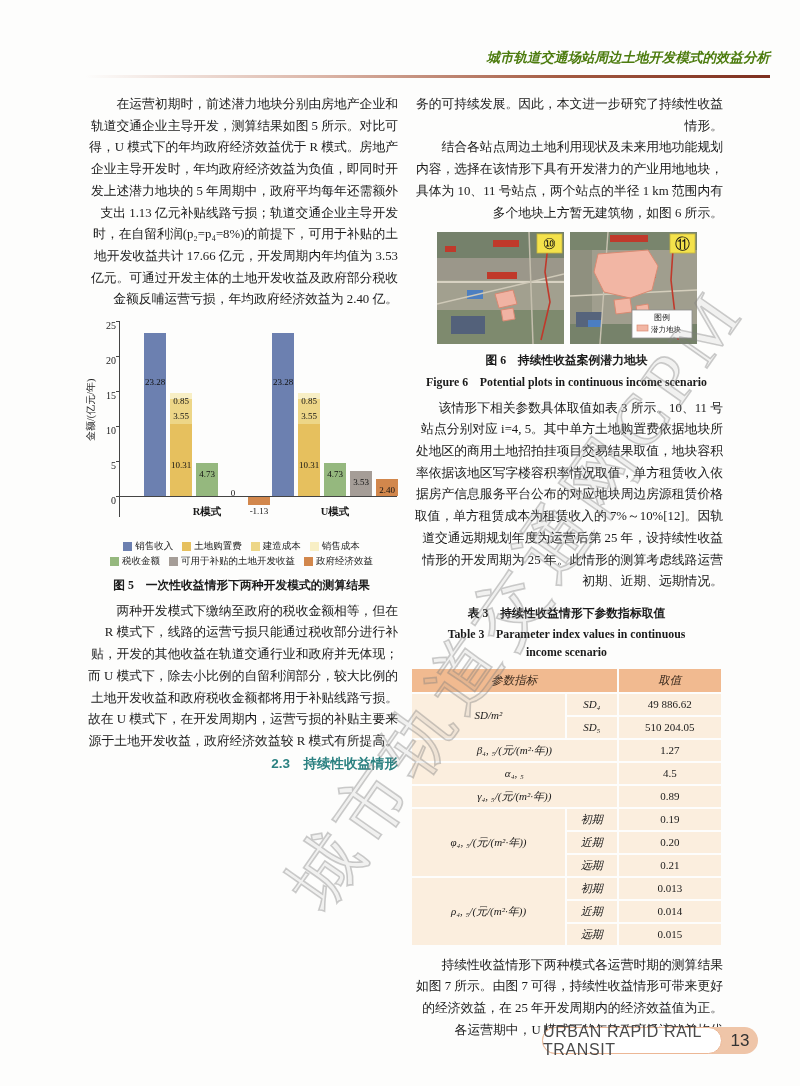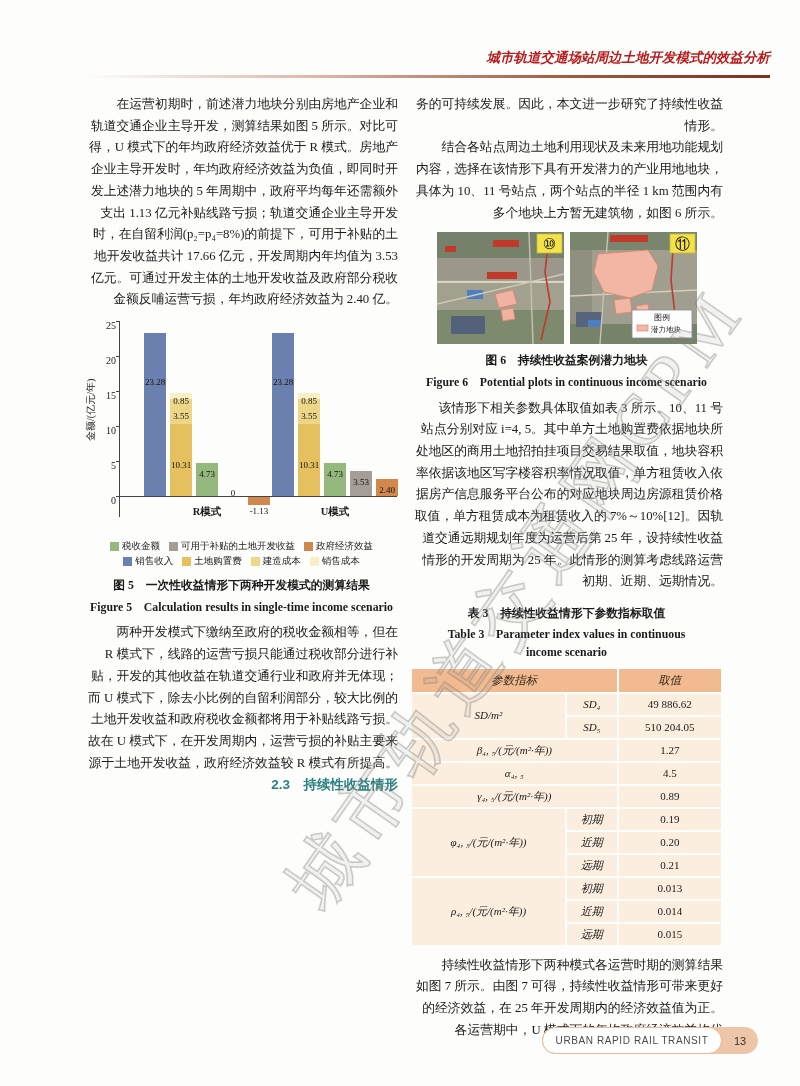"城市轨道交通场站周边土地开发模式的效益分析" .running-title { color: #b91c1c -> #4d7c0f }
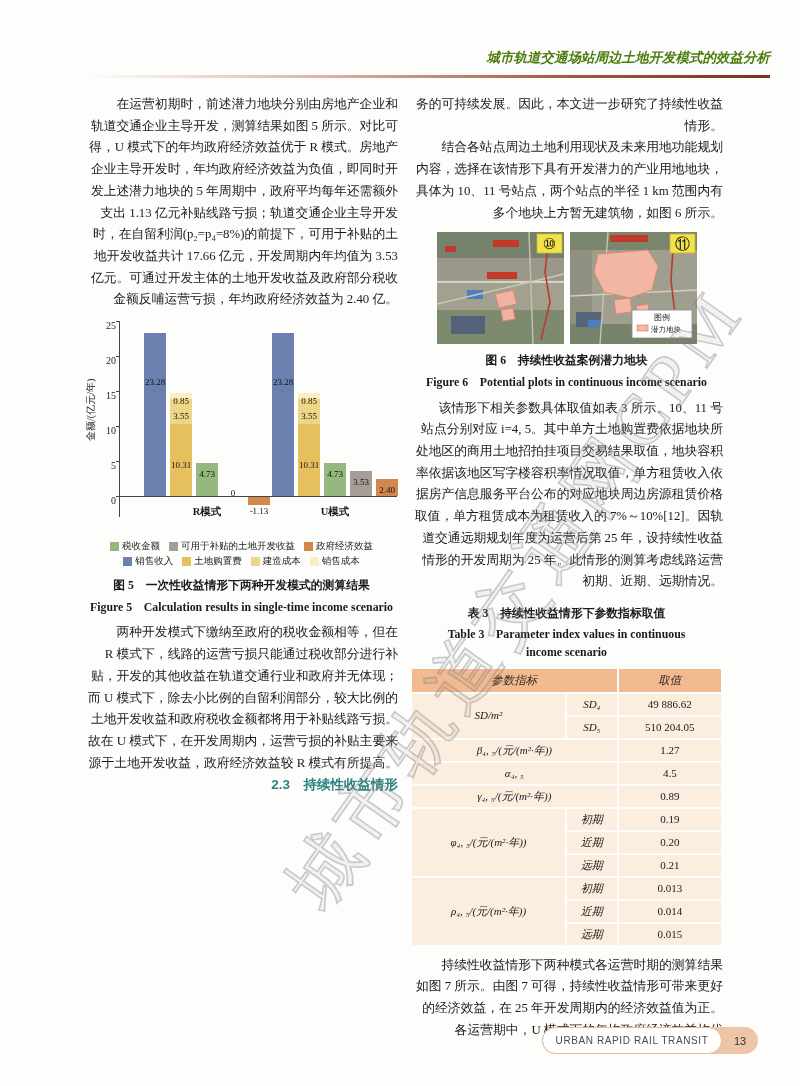"税收金额" div.legend-row { order: before "销售收入" -> after "销售收入" }
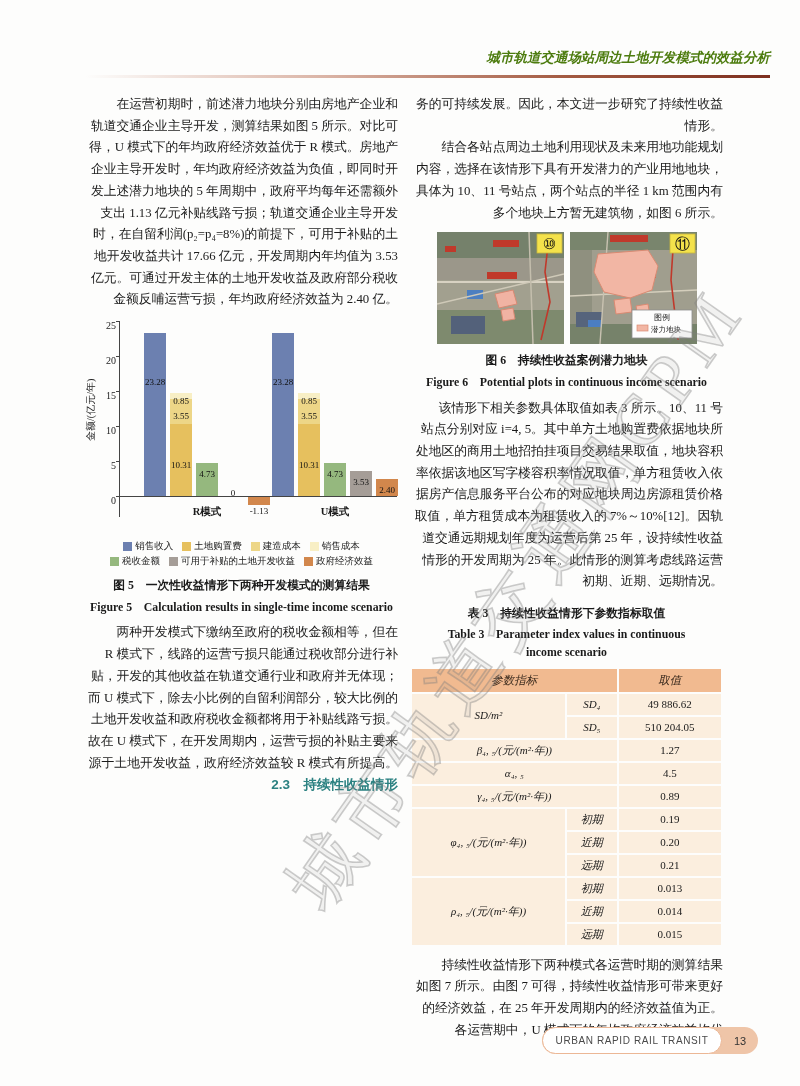"Figure 5 Calculation results in" div.cap-en { html: <div>Figure 5 Calculation results in single-time income scenario</div> -> none }
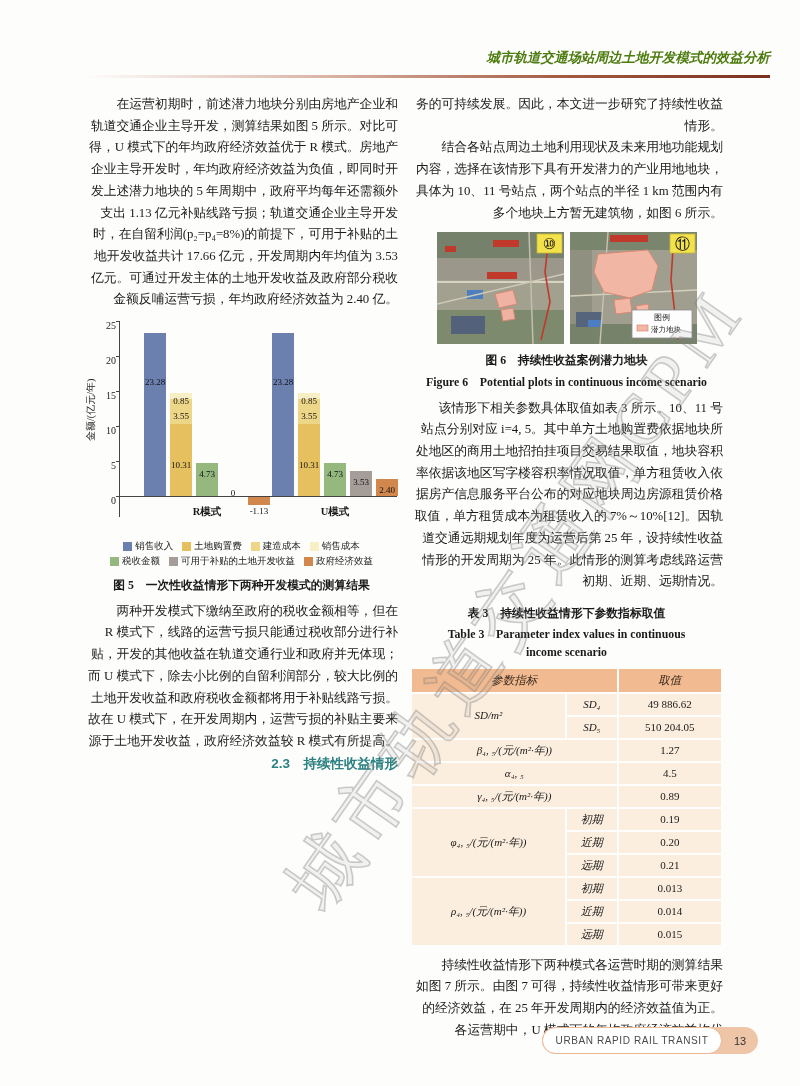"URBAN RAPID RAIL TRANSIT" .footer-pill-label { font-size: 10px -> 16px }
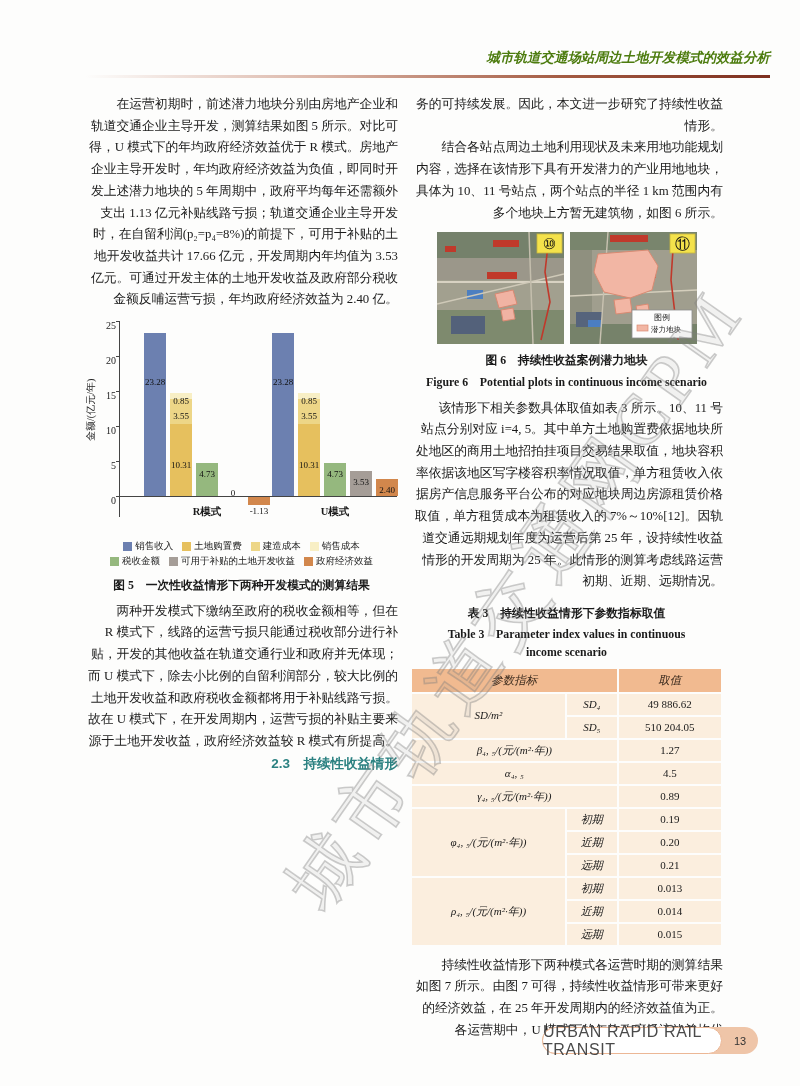"13" .footer-pill-page { font-size: 11px -> 17px }
